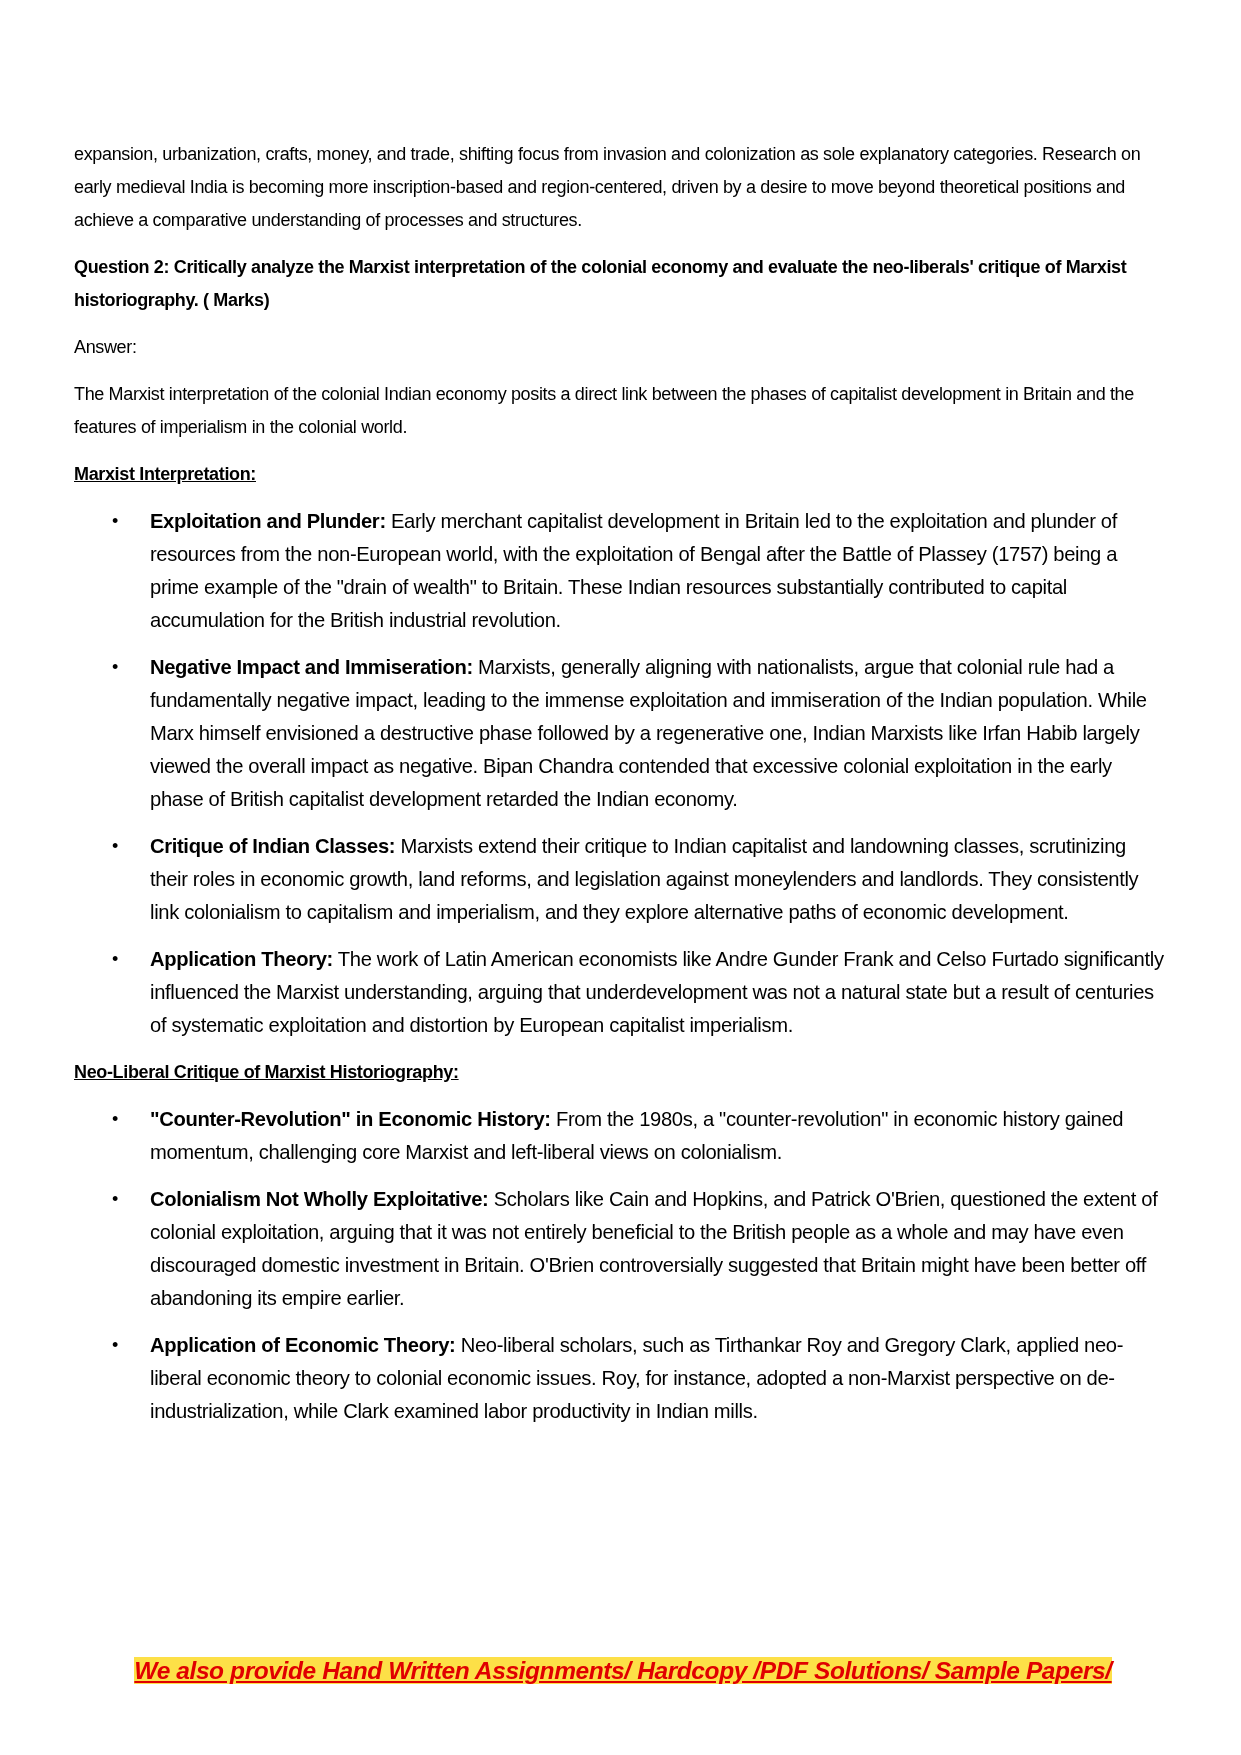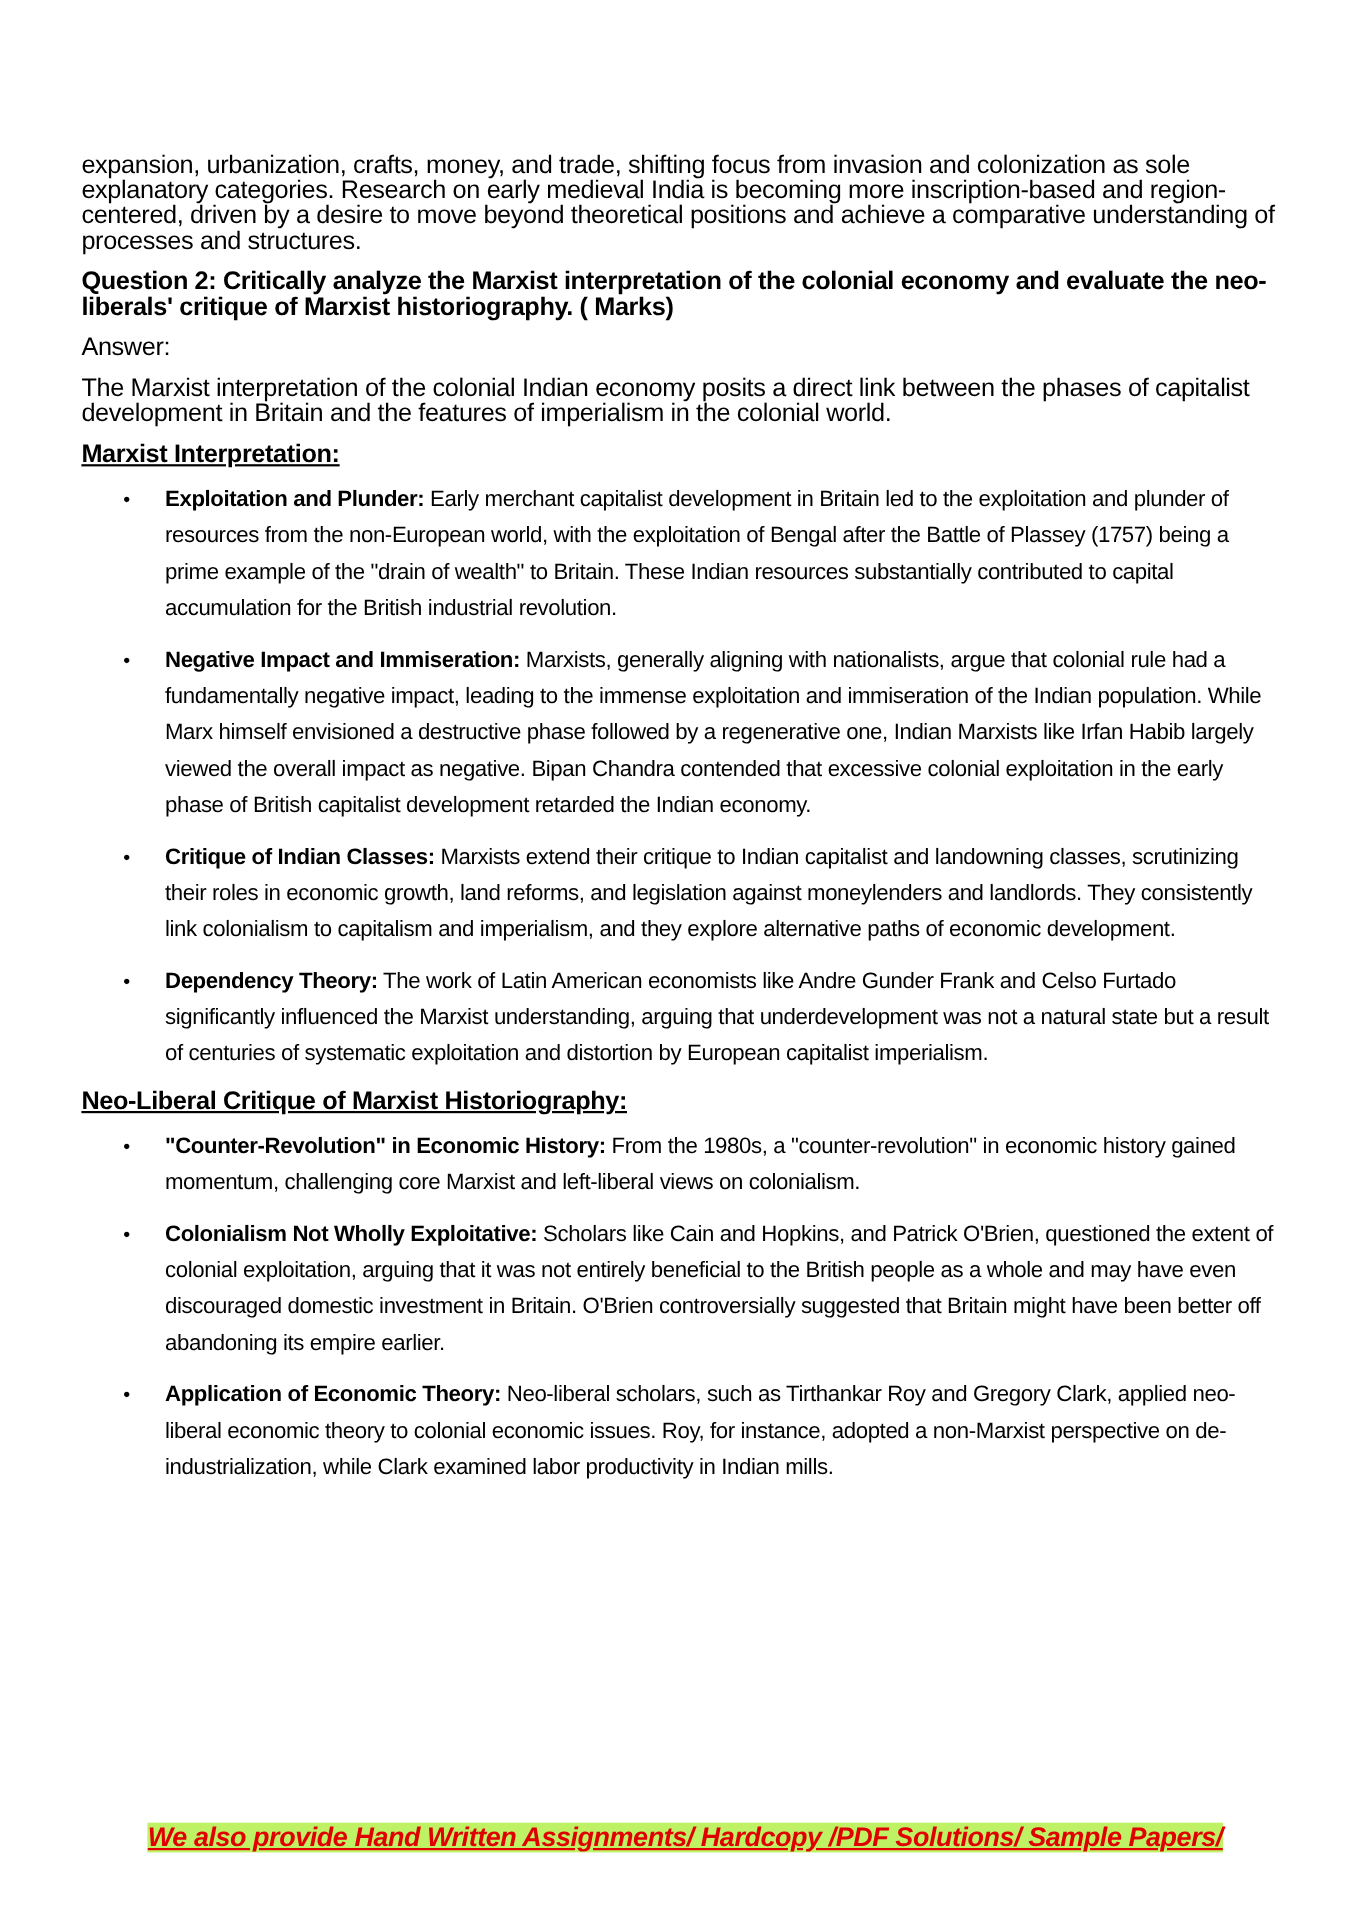"expansion, urbanization, crafts, money," .para { font-size: 23px -> 18px; line-height: 23px -> 33px }
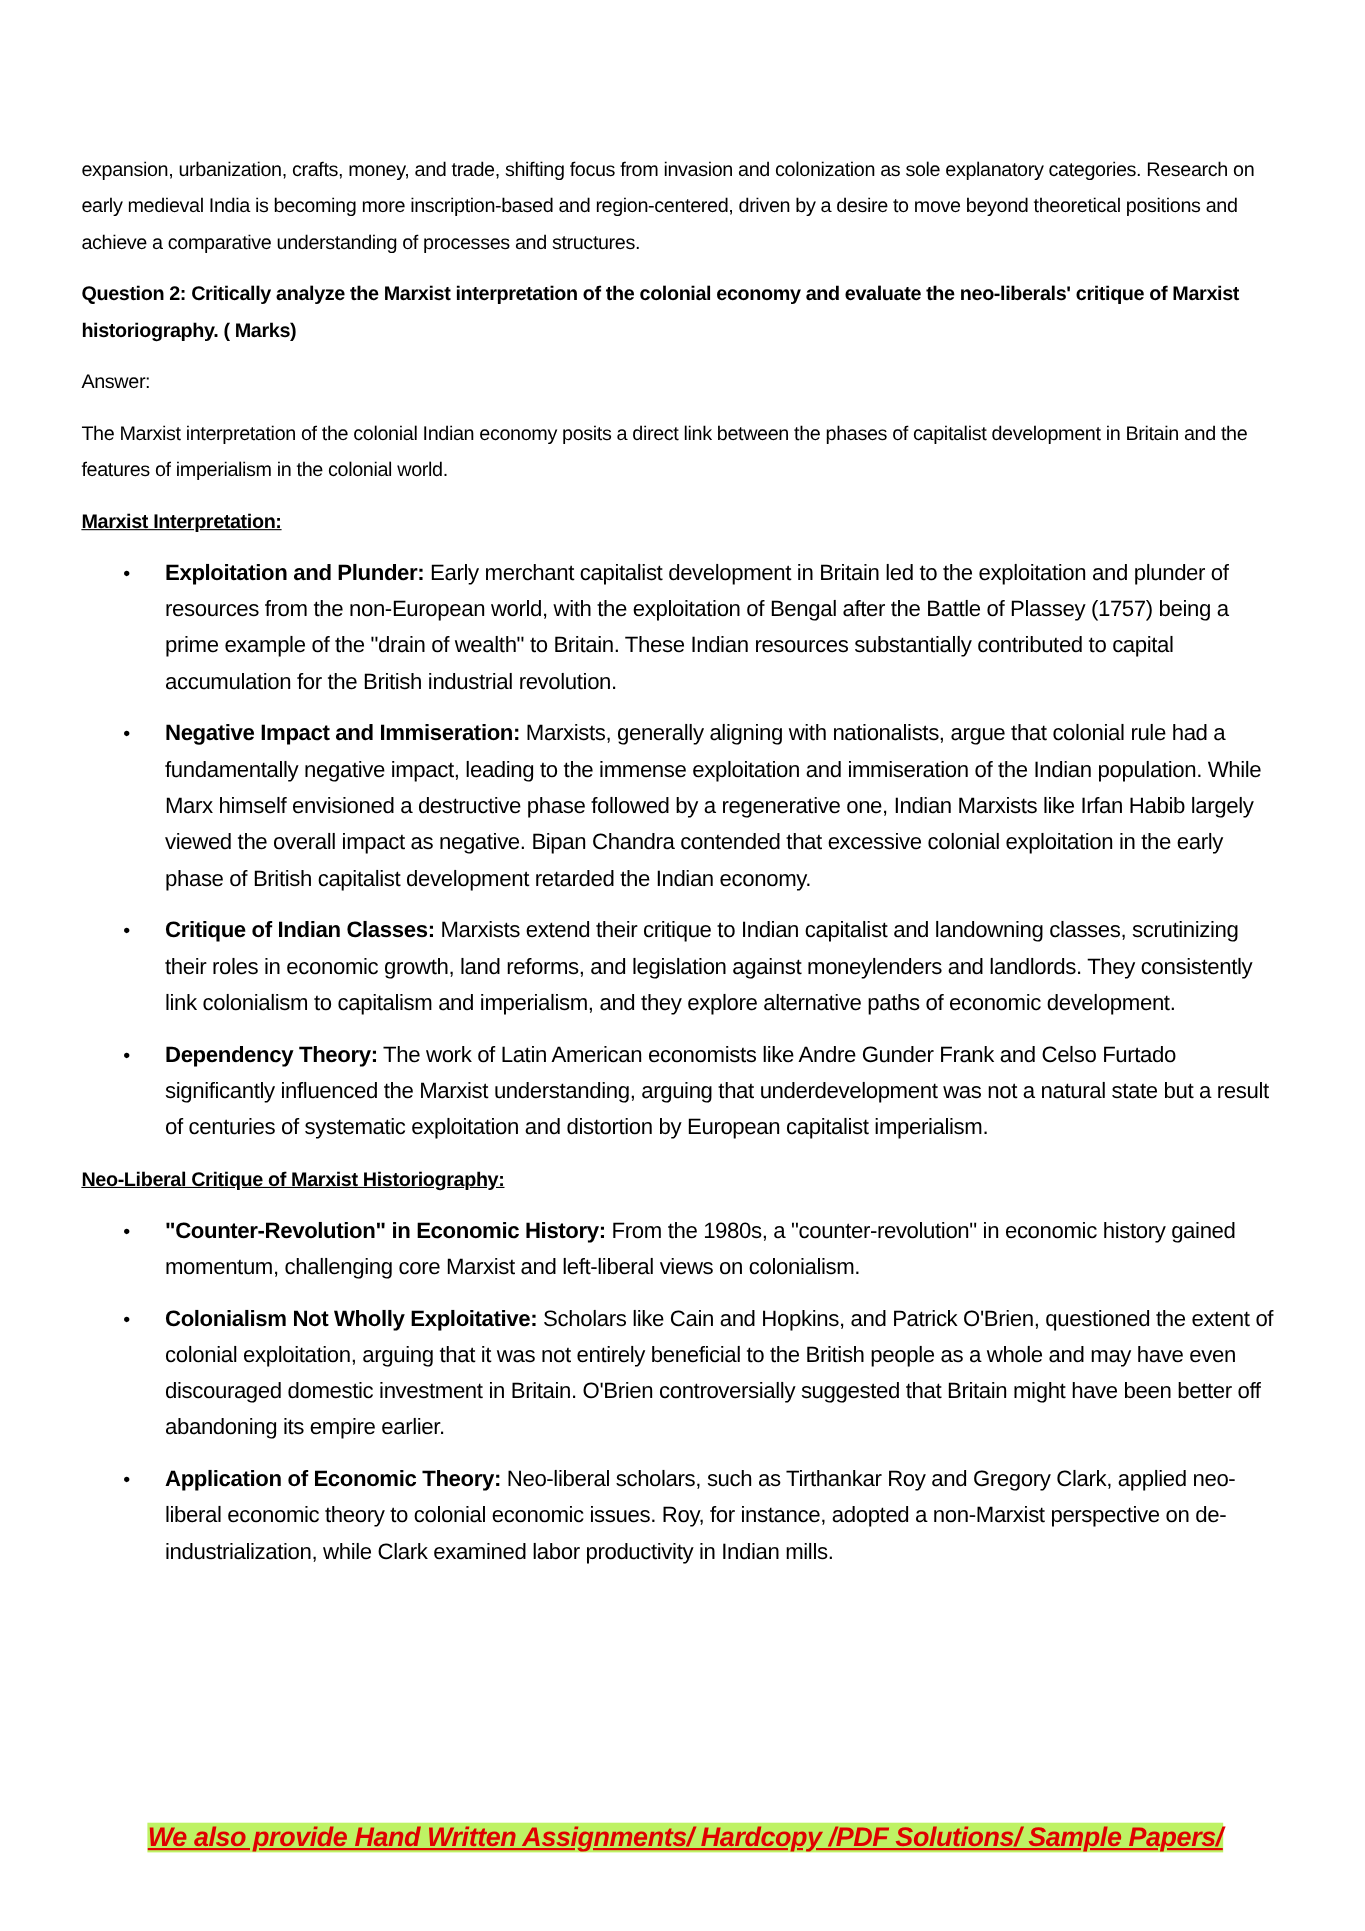"Dependency Theory:" b { text: Dependency -> Application }
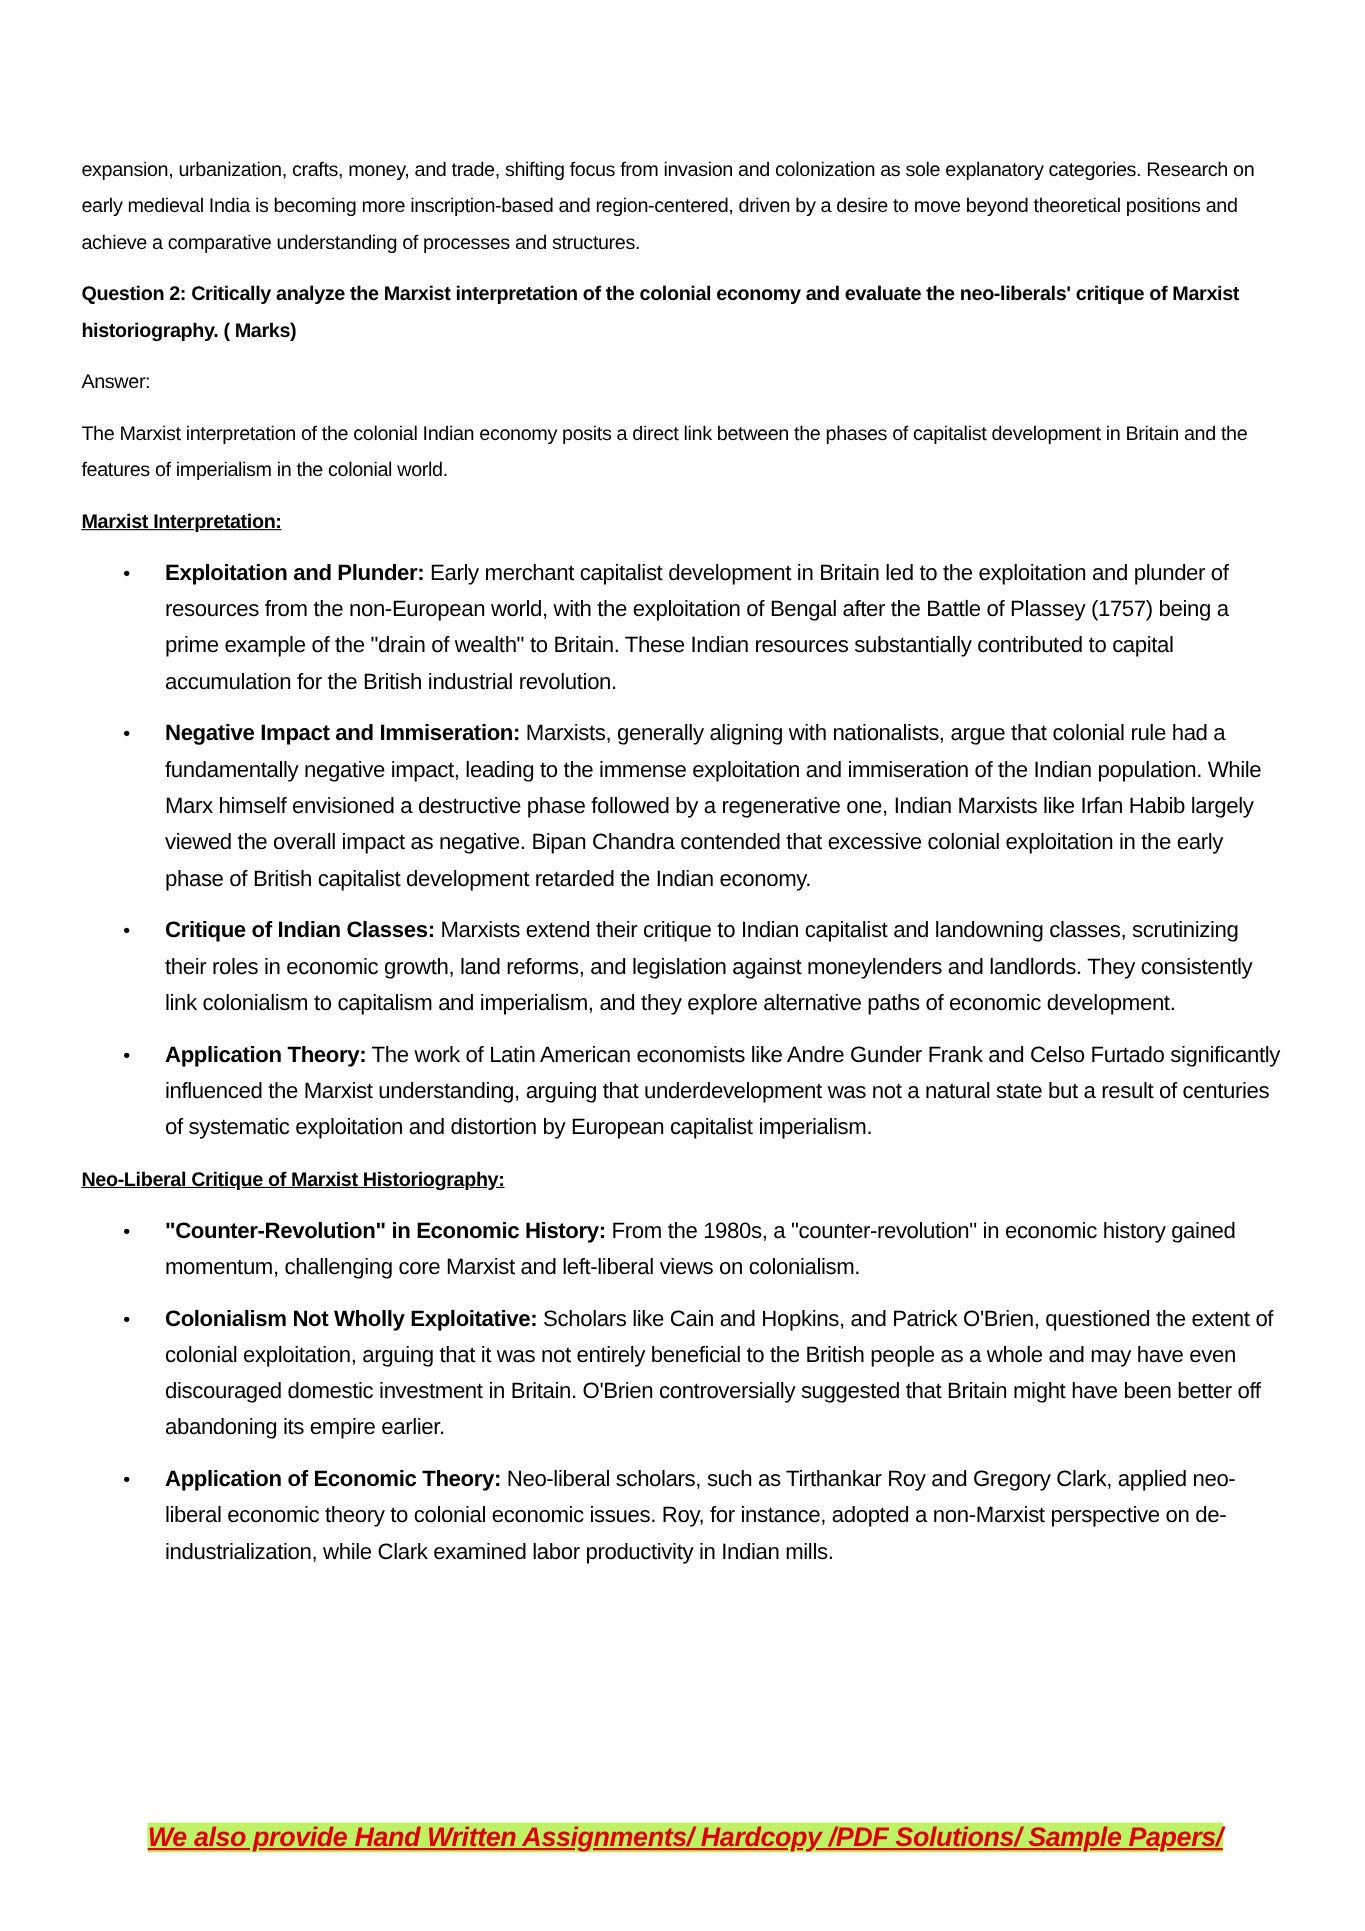"We also provide Hand Written" .promo span { background: #bef264 -> #fde047 }
